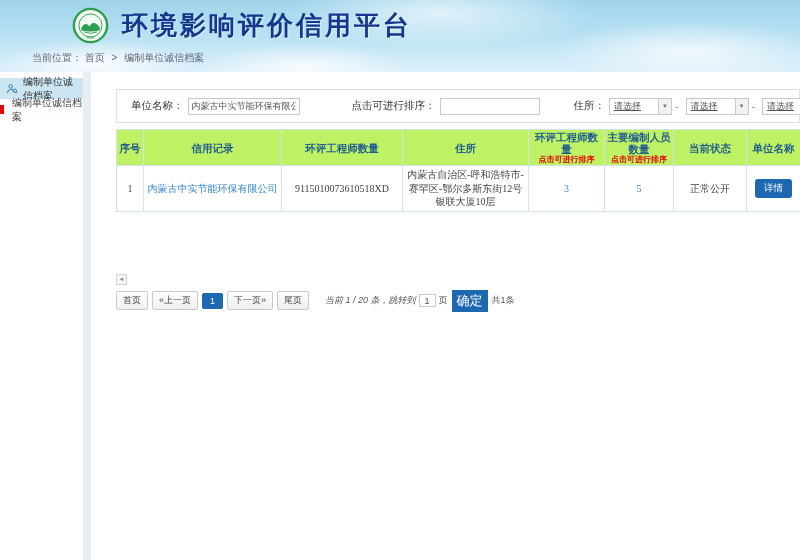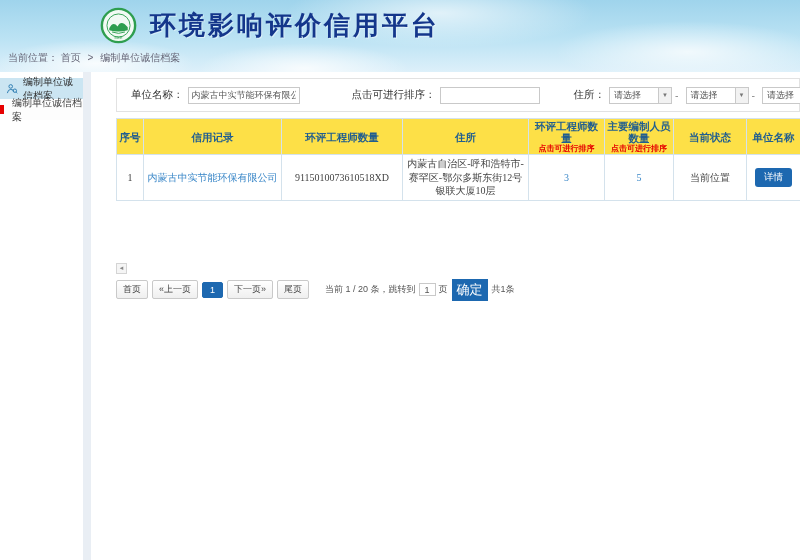"环境影响评价信用平台" .brand { padding: 5px 0 0 100px -> 5px 0 0 72px }
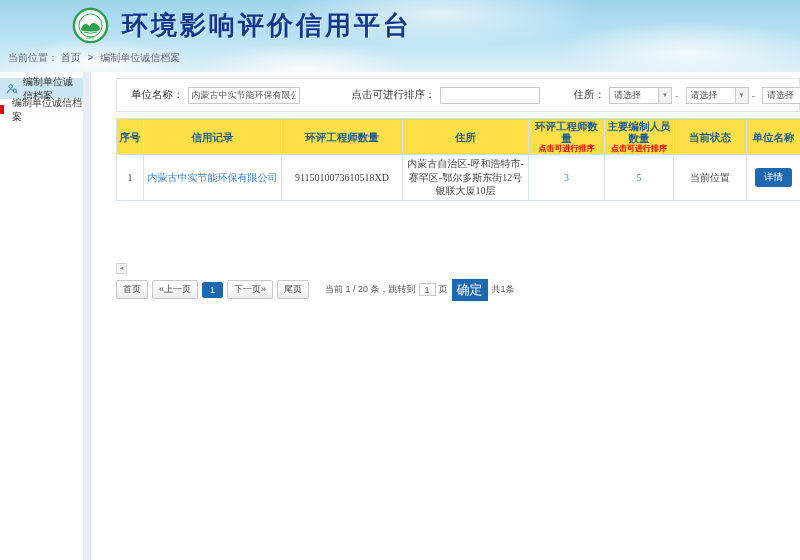"当前位置： 首页 > 编制单位诚信档案" .breadcrumb { margin-left: none -> 24px }
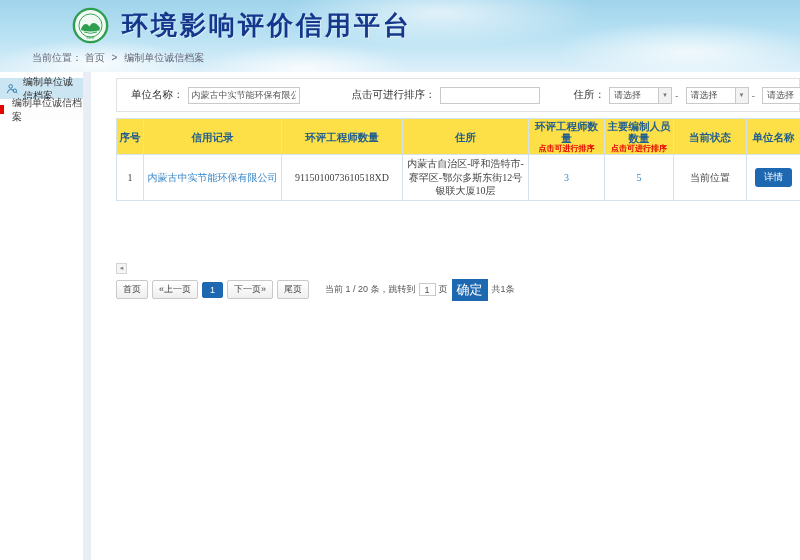"单位名称：" .main { padding-top: 6px -> 17px }
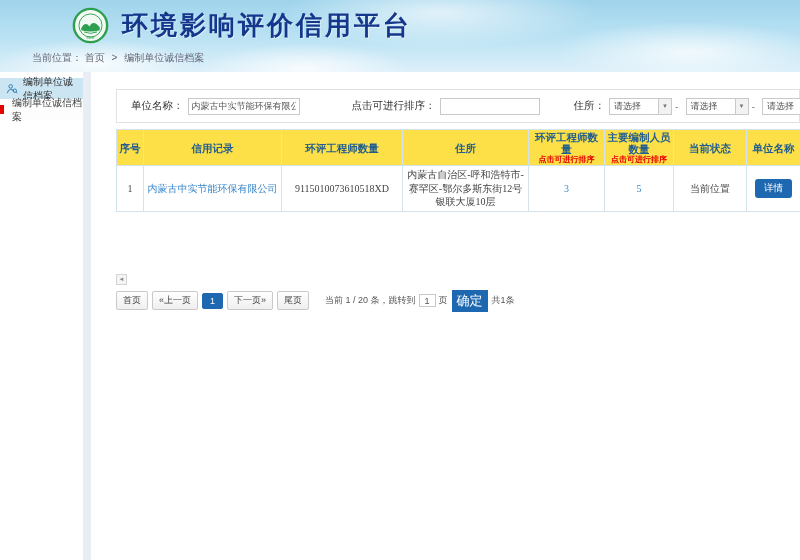"请选择" .sel-txt { text-decoration: none -> underline }
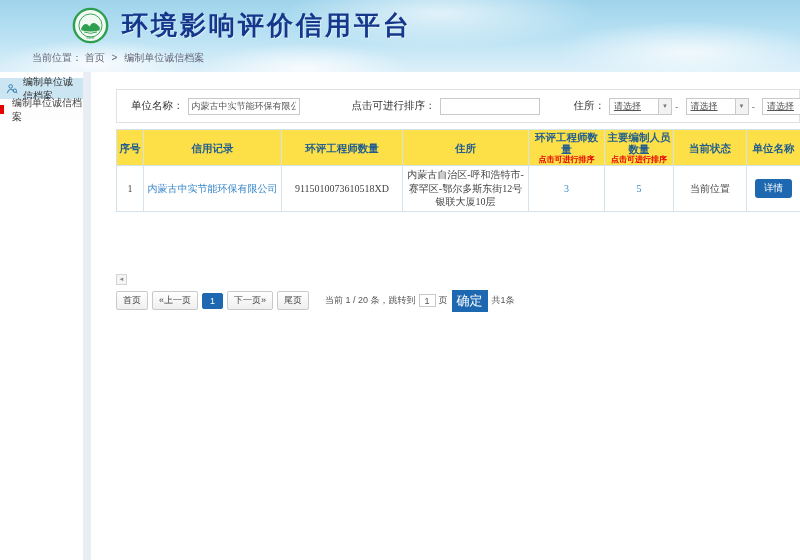"环评工程师数量" .results thead th { background: #fde047 -> #bef264 }
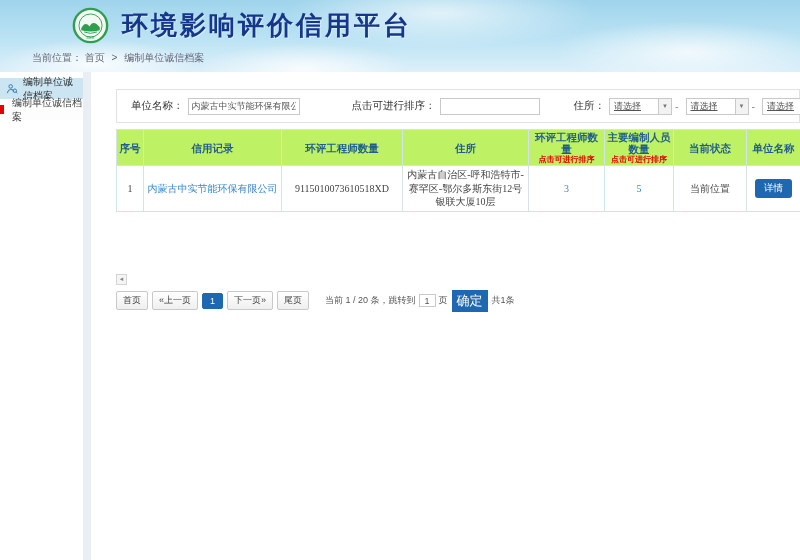"当前位置" td { text: 当前位置 -> 正常公开 }
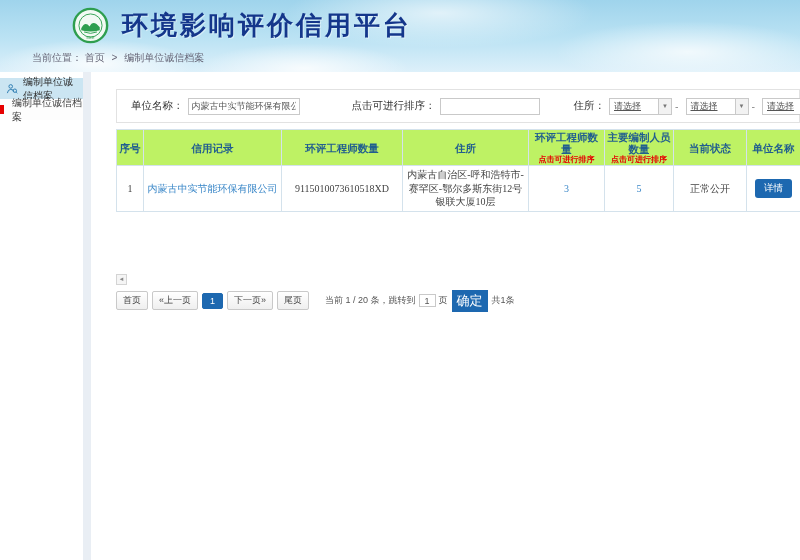"当前 1 / 20 条，跳转到" .pg-info { font-style: none -> italic }
